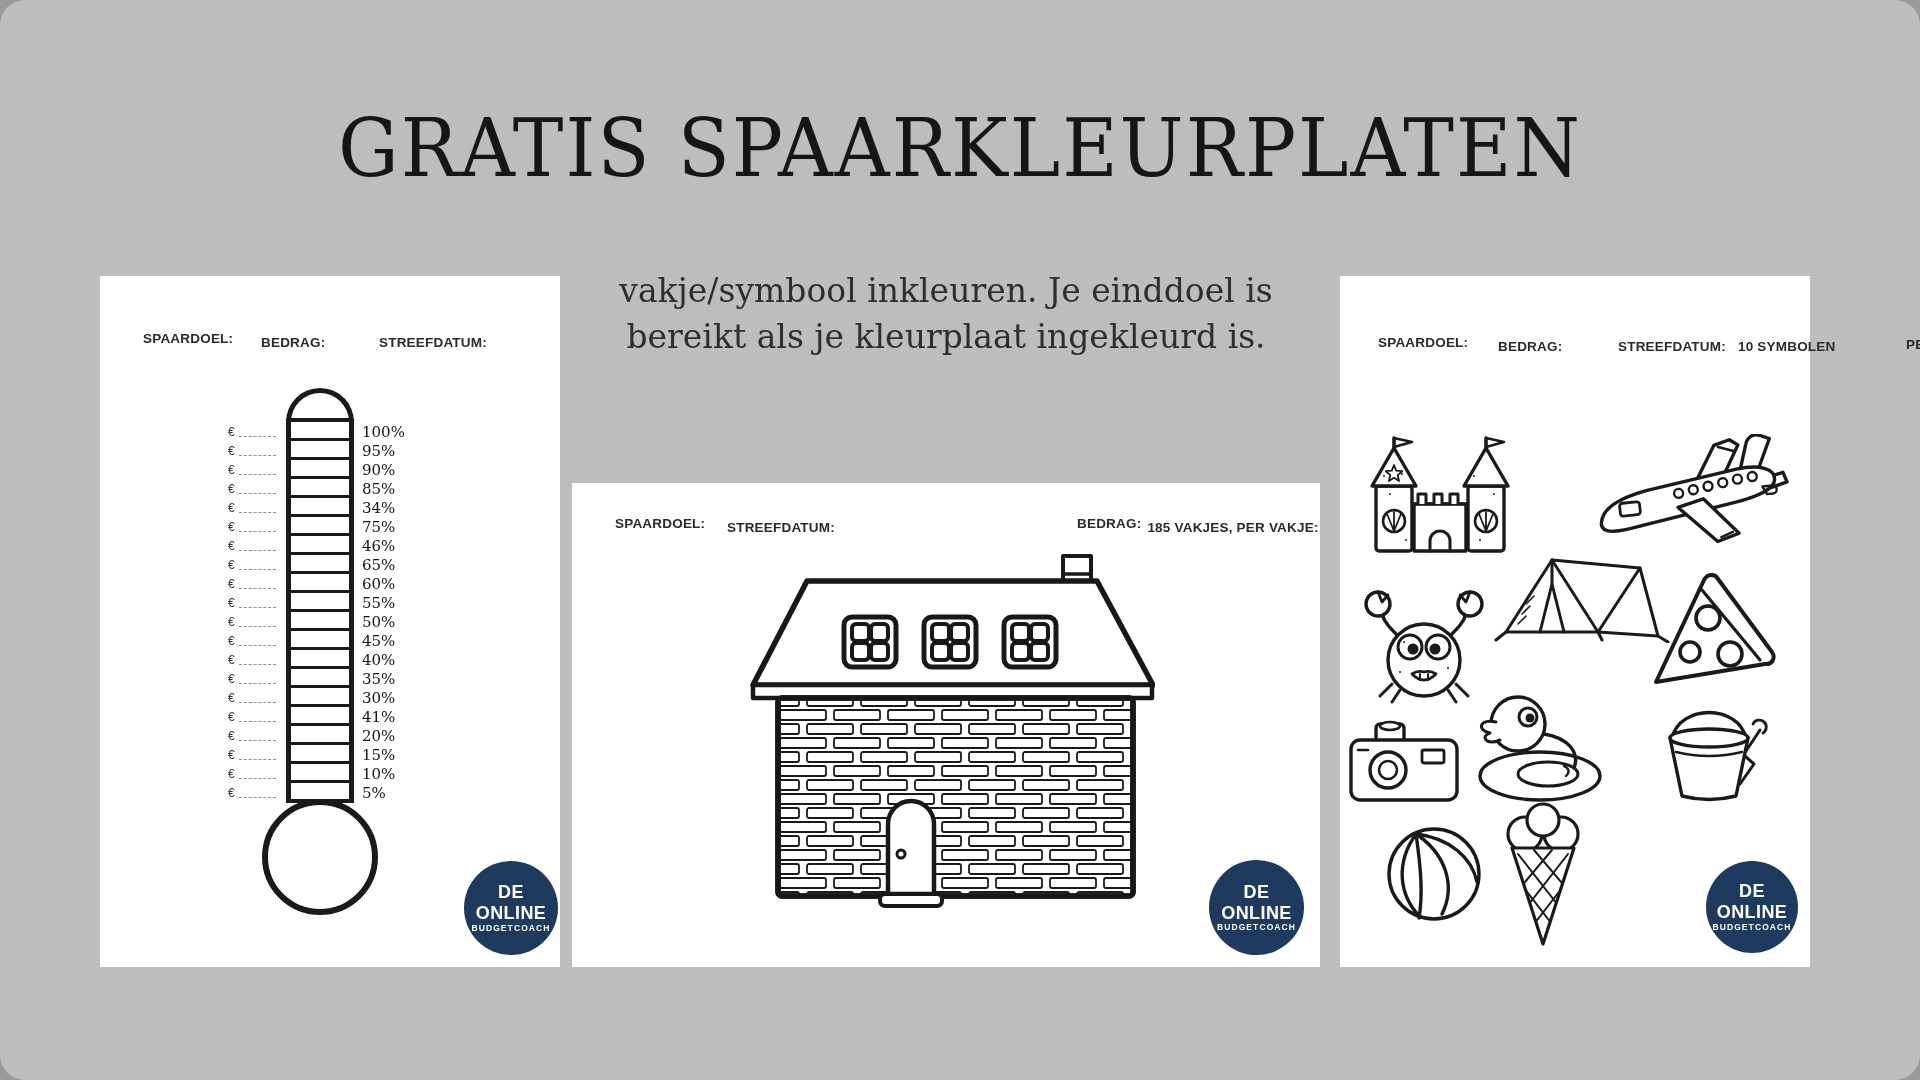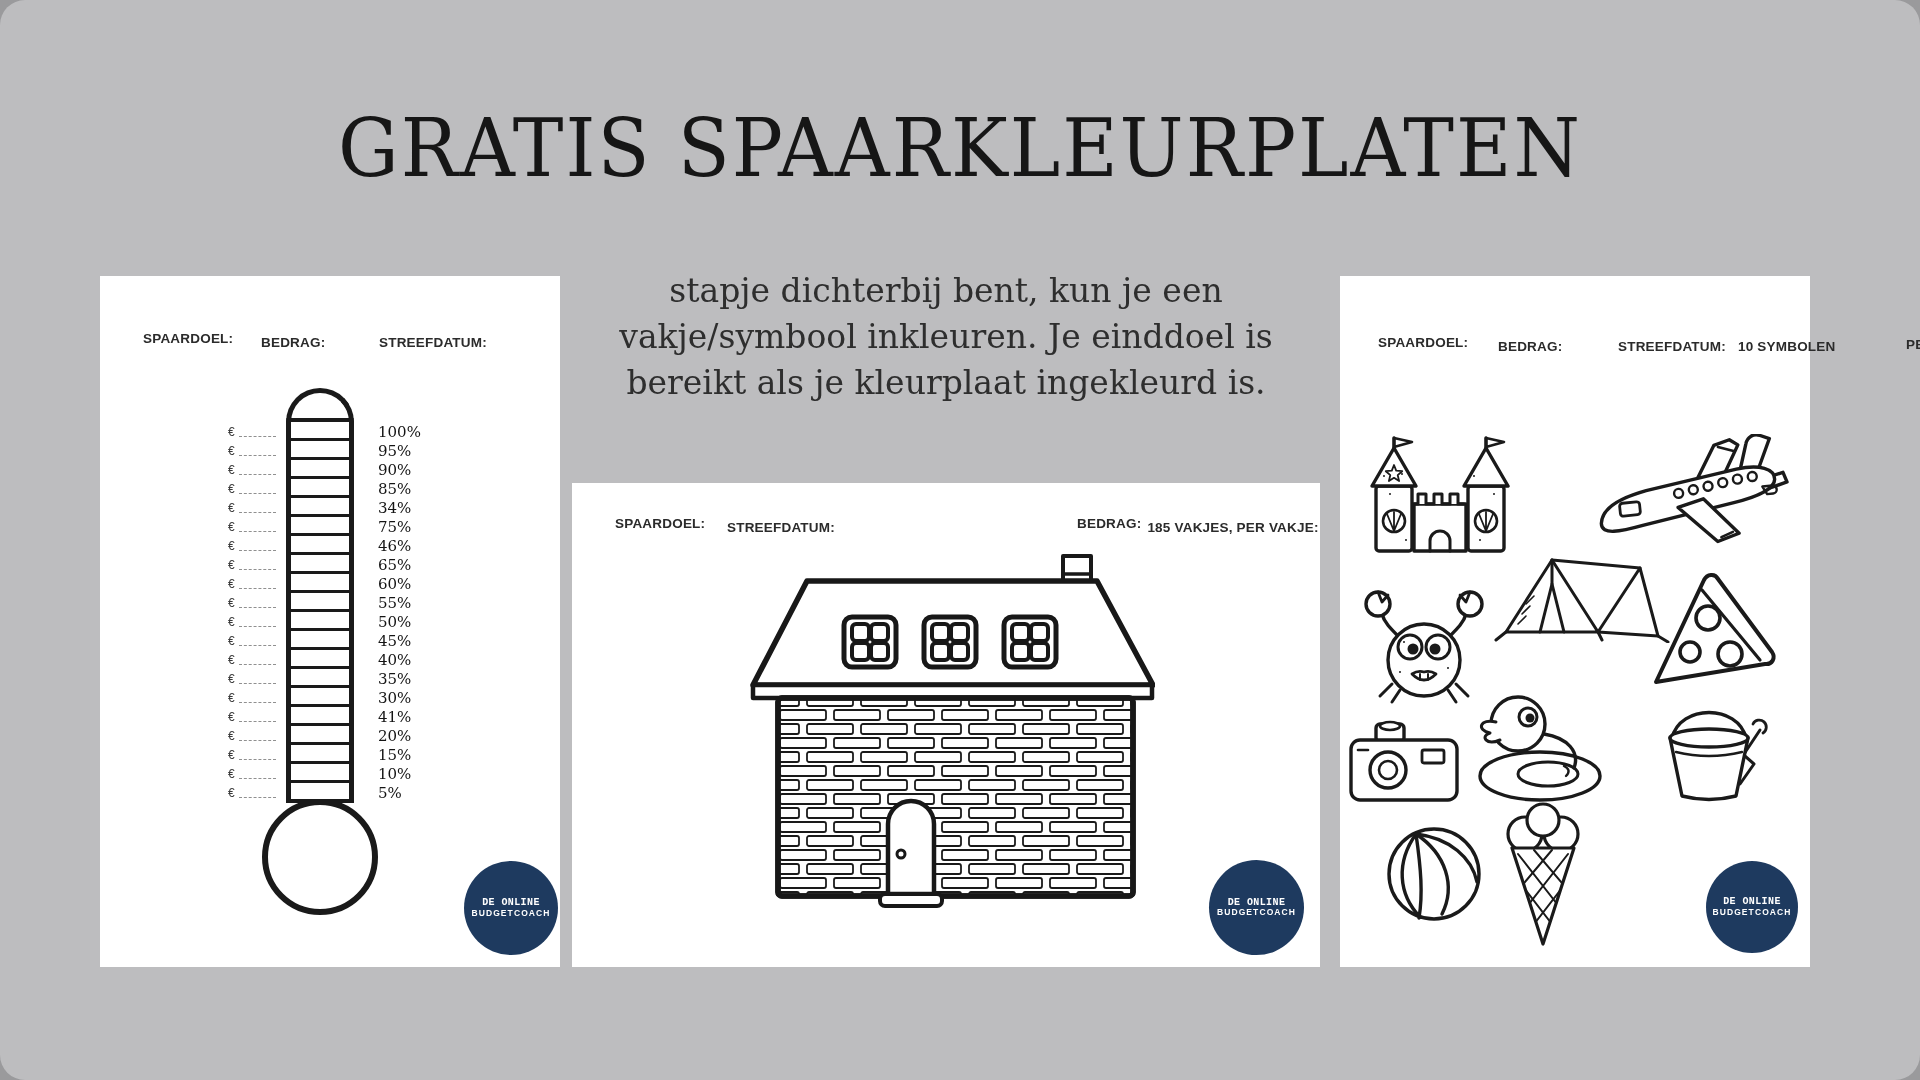"stapje dichterbij bent, kun je" div { html: <div>stapje dichterbij bent, kun je een</div> -> none }
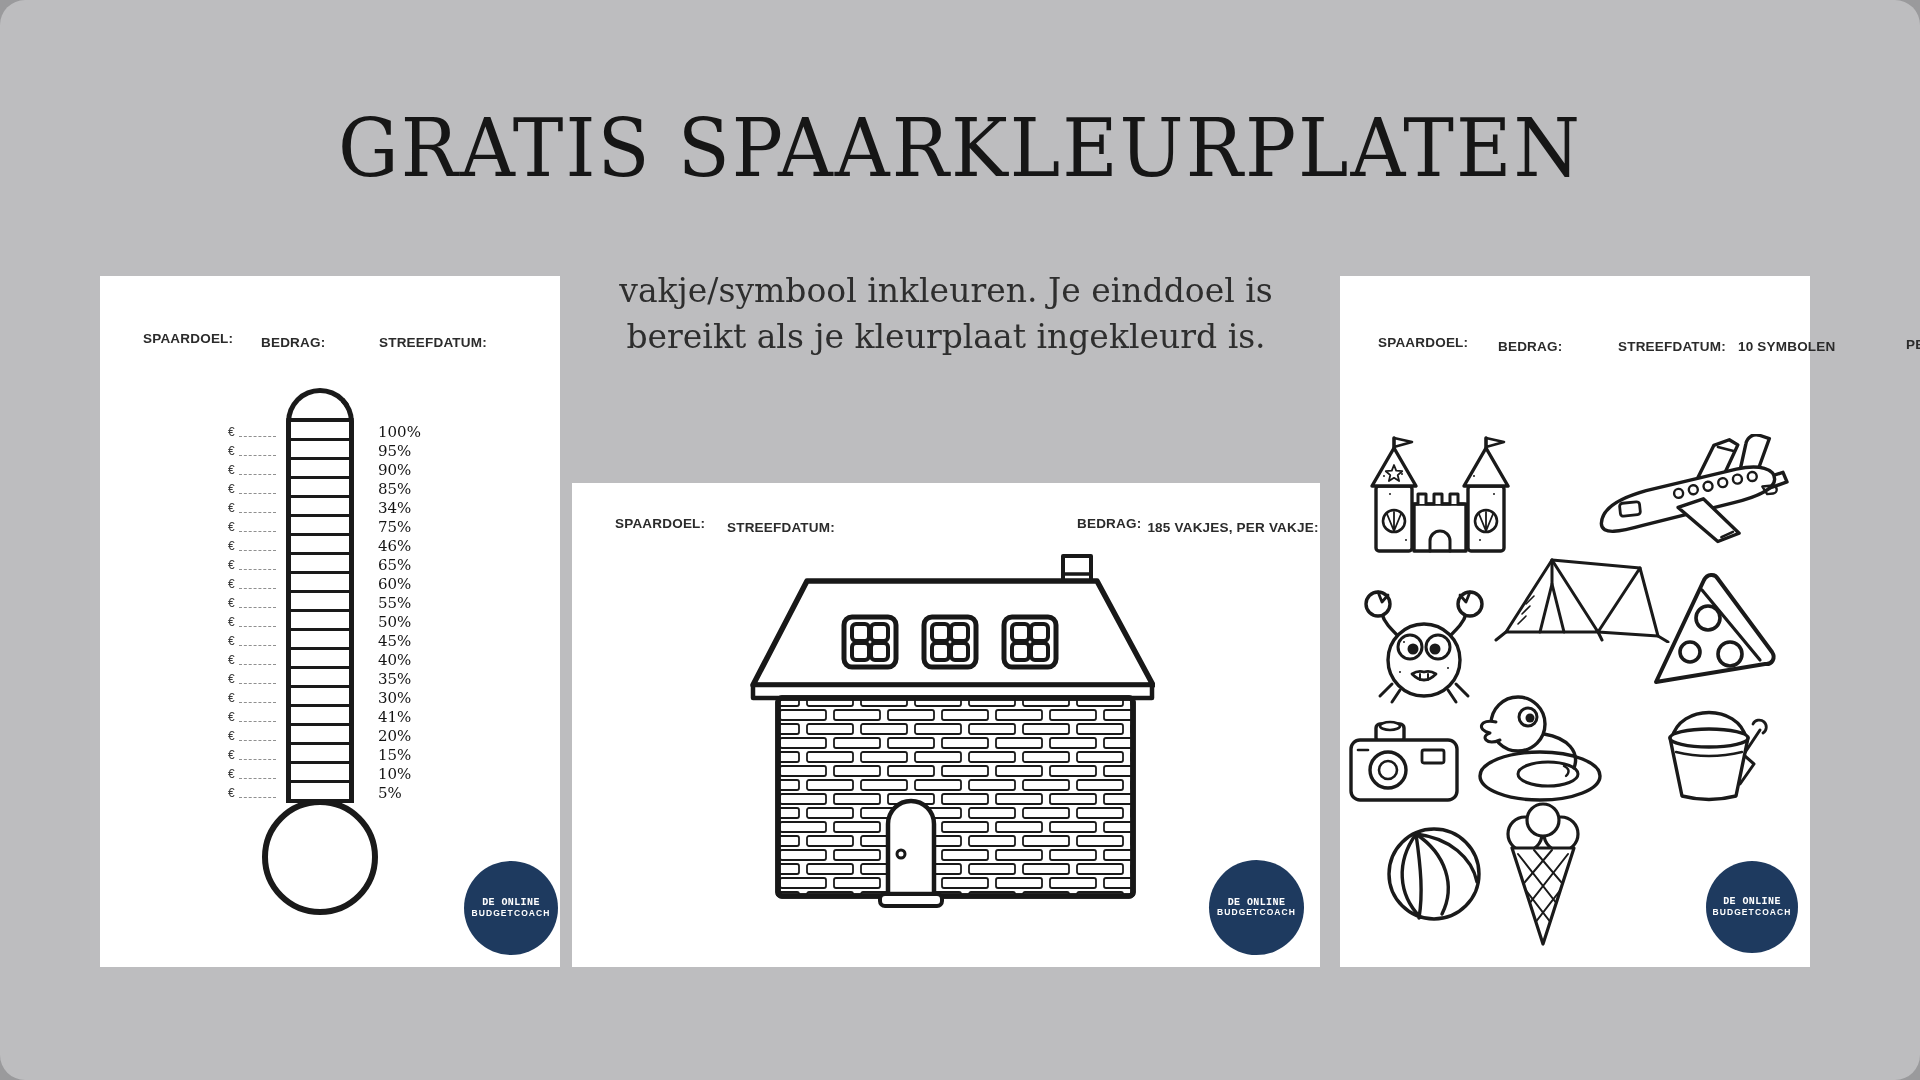"100%" .pct { padding-left: 24px -> 8px }
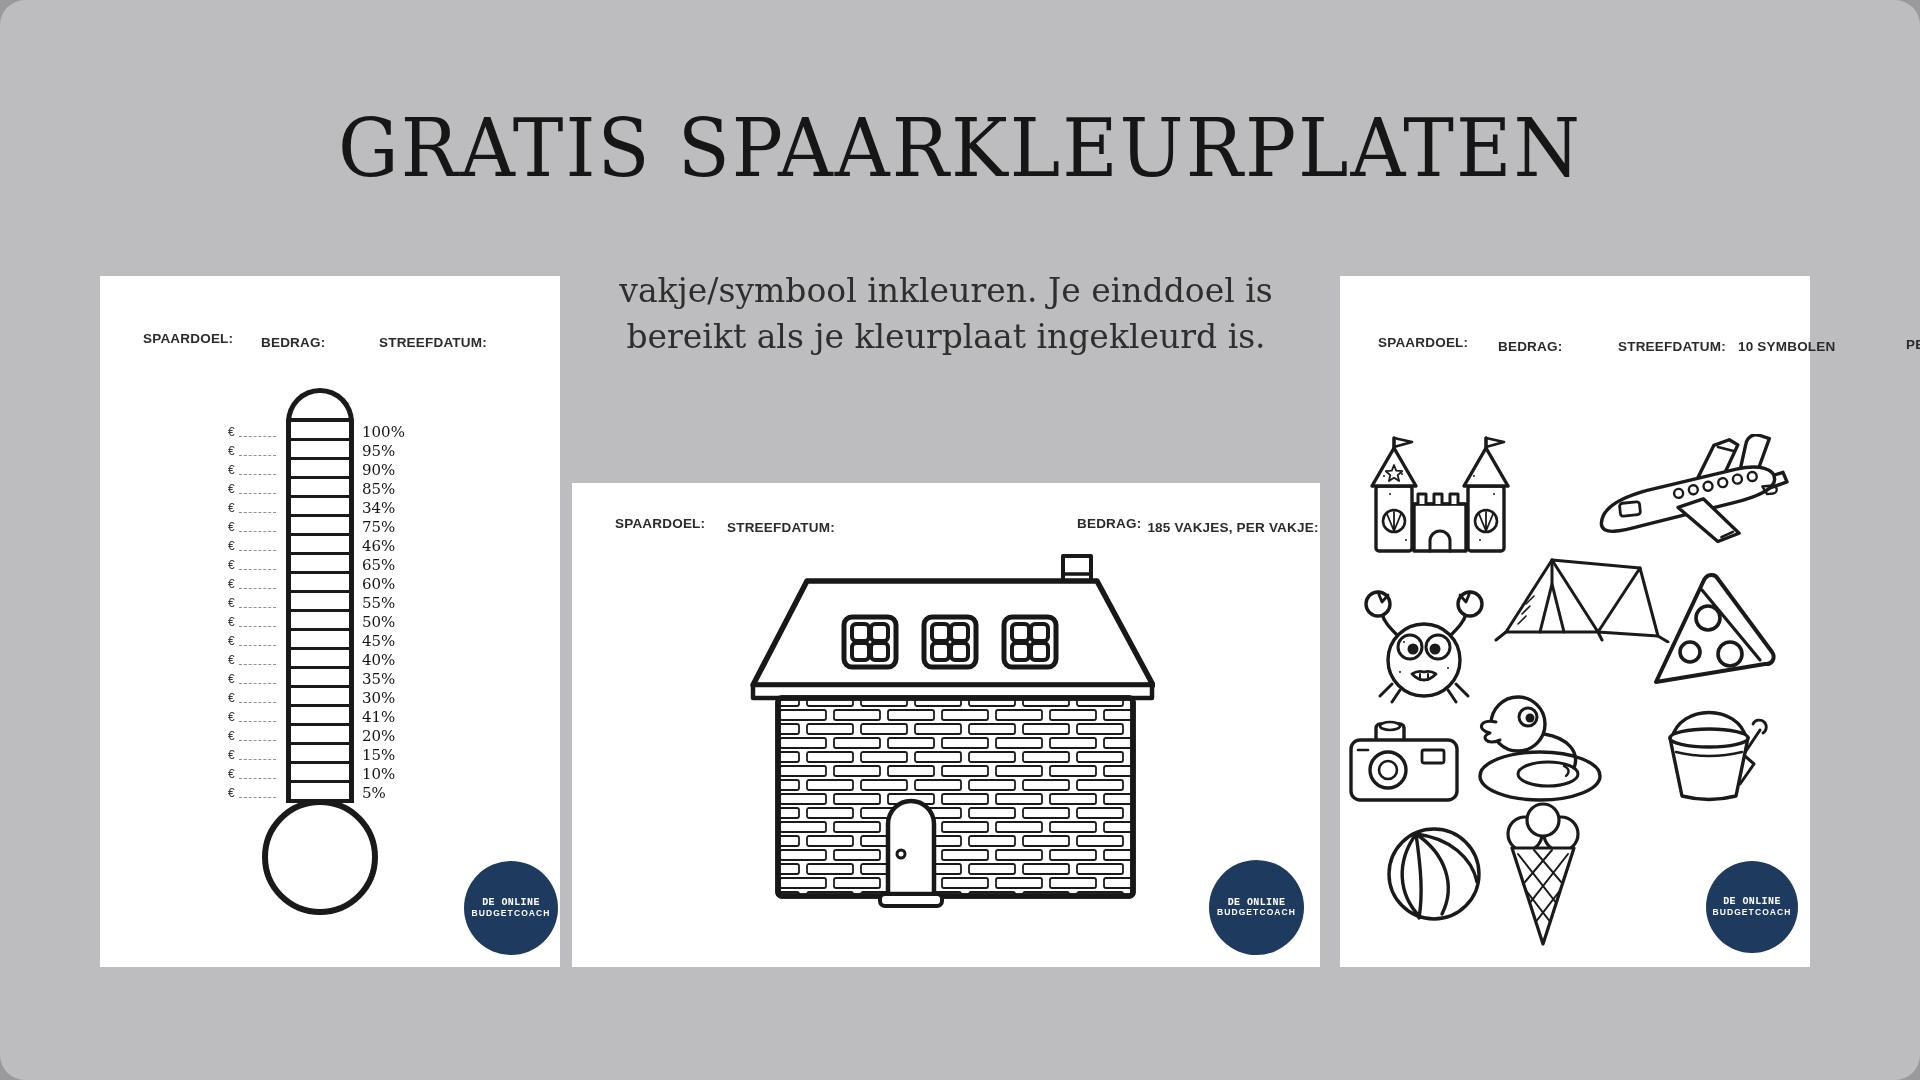"DE ONLINE" .logo .l1 { font-family: Liberation Mono, monospace -> none; font-size: 10px -> 18px }
